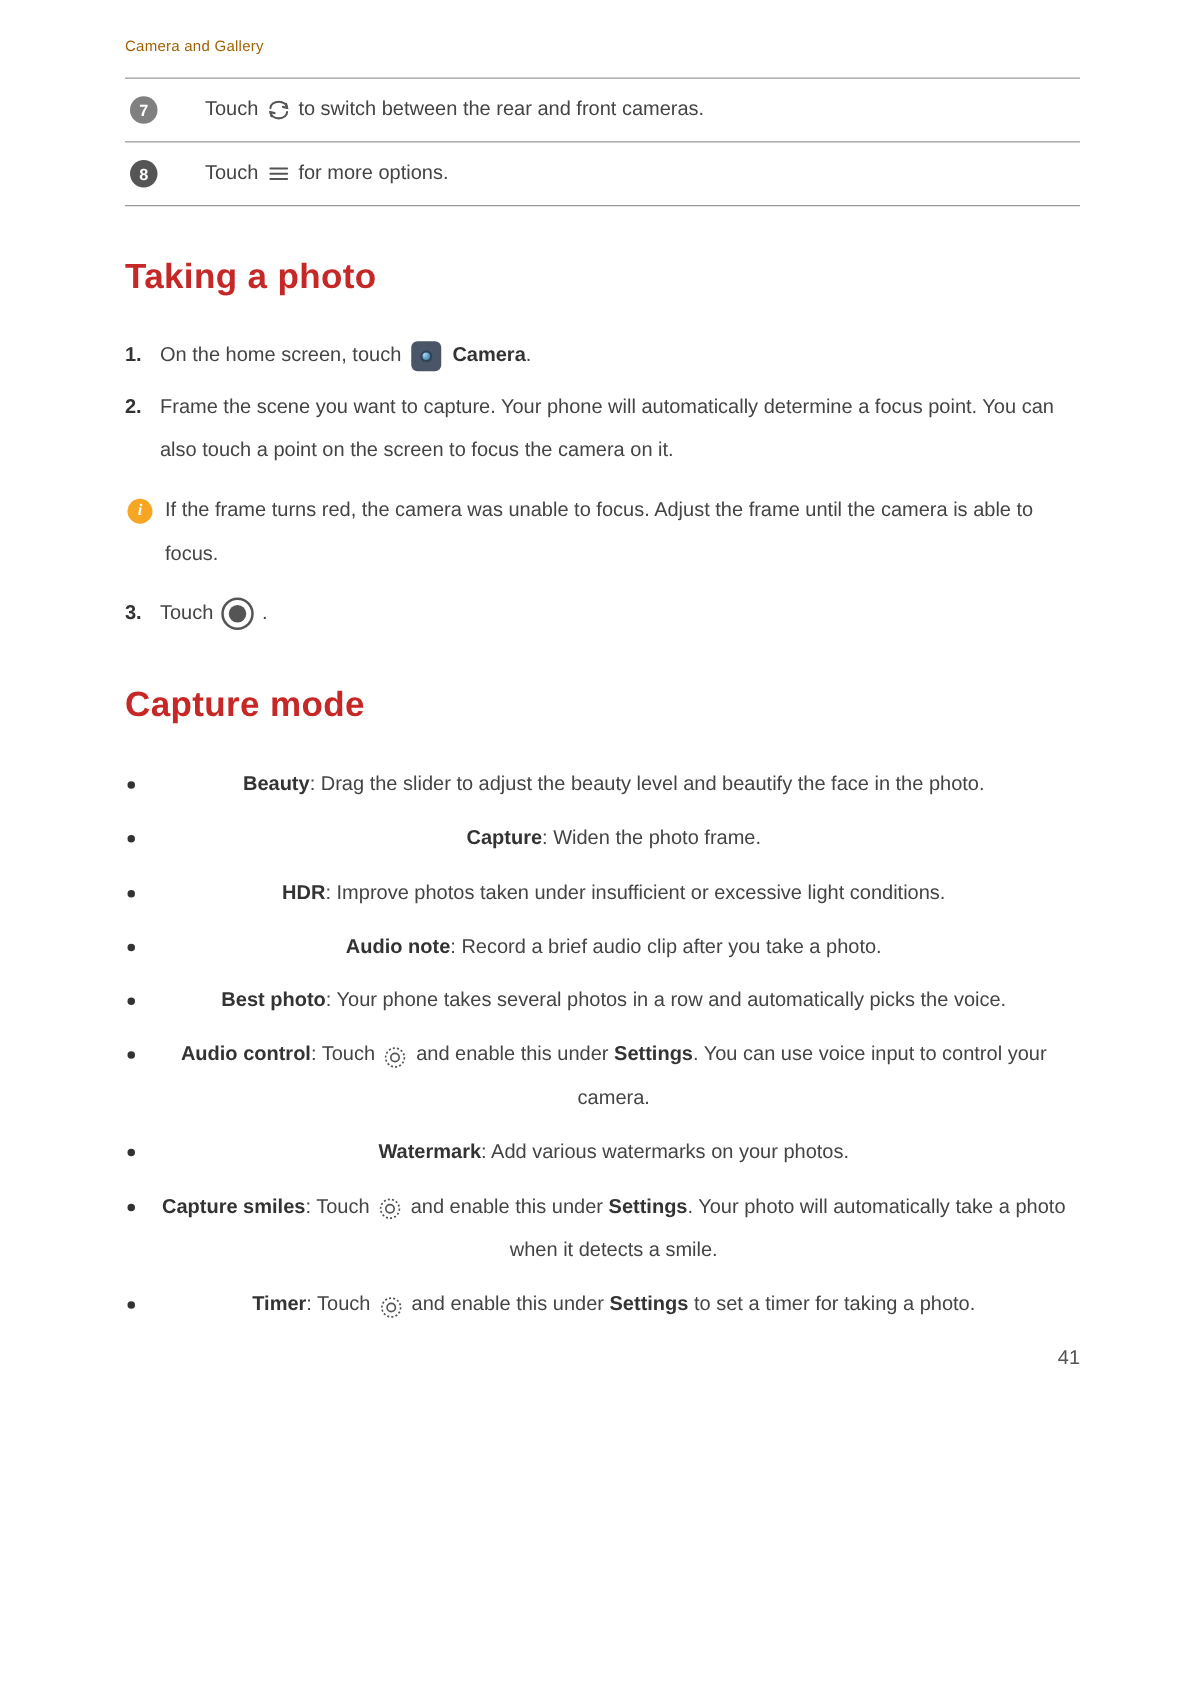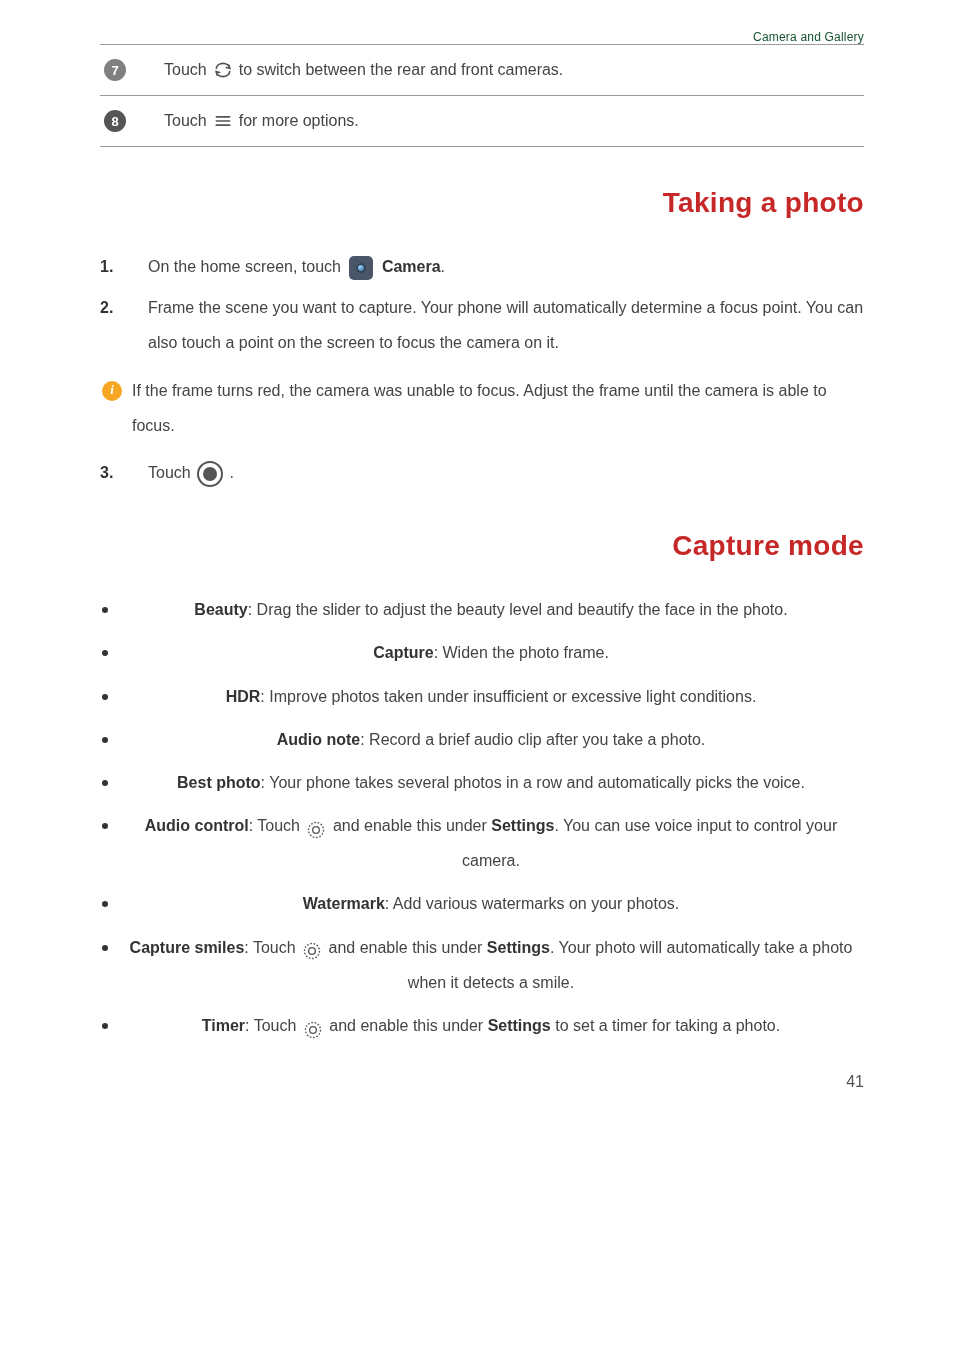"Camera and Gallery" .header-right { color: #14532d -> #a16207; margin-bottom: none -> 18px; text-align: right -> none }
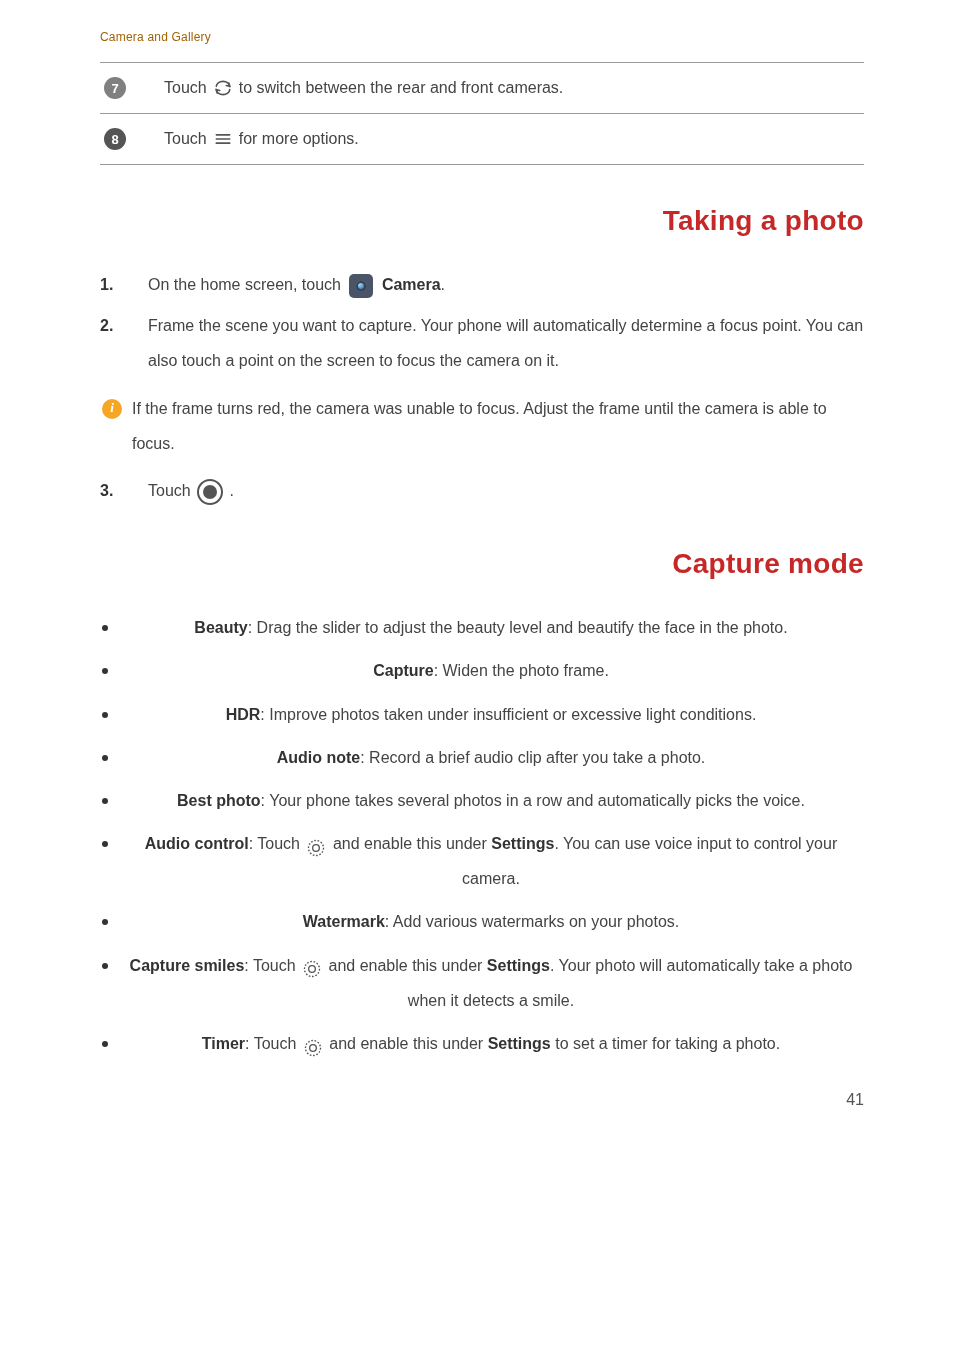"Taking a photo" h2.section { text-align: right -> none }
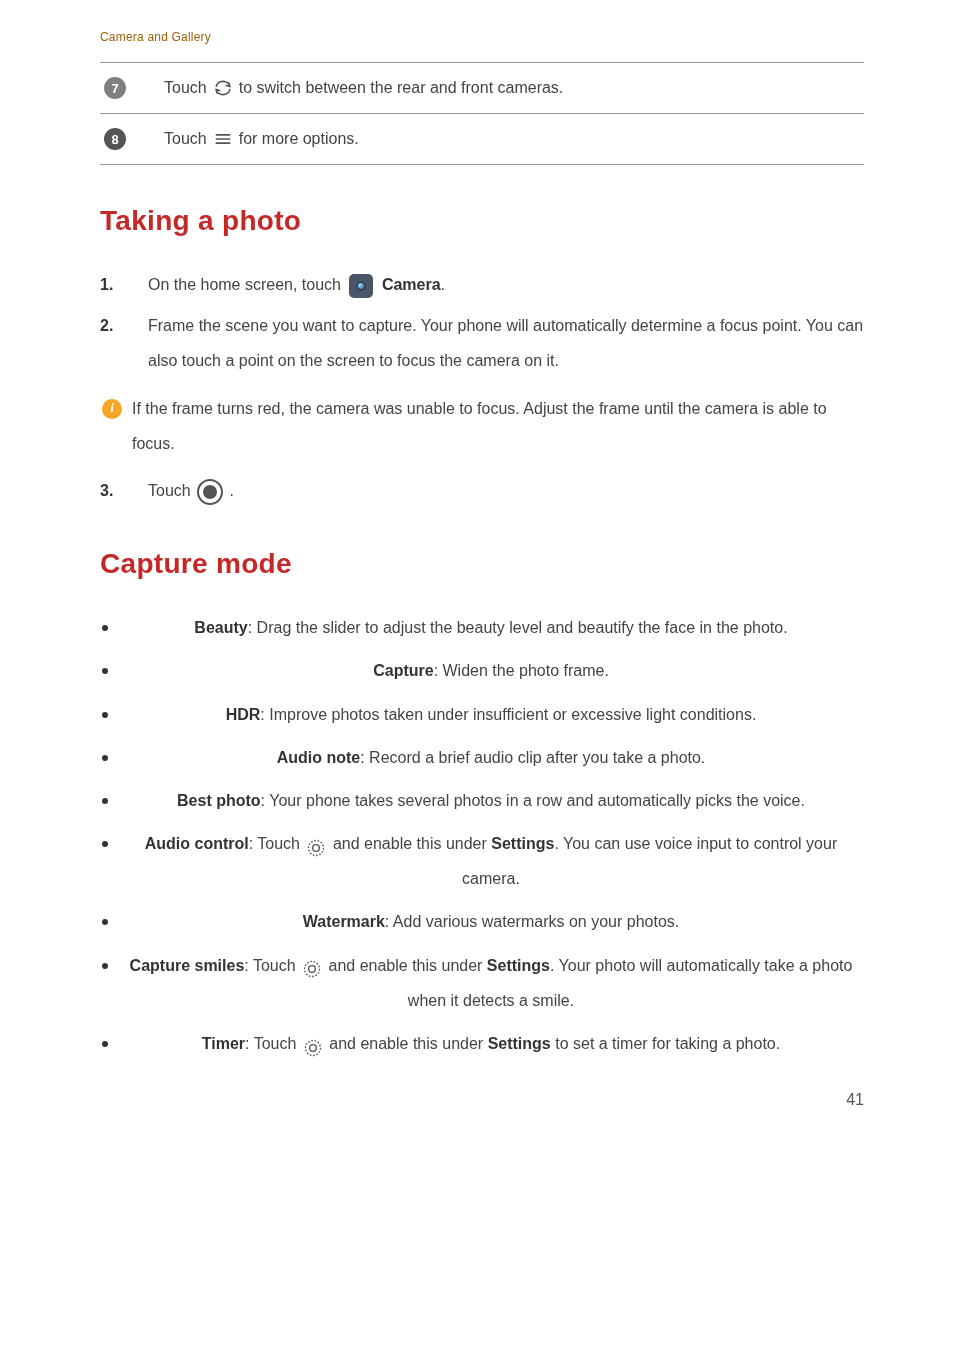"On the home screen, touch" .step-body { margin-left: 20px -> none }
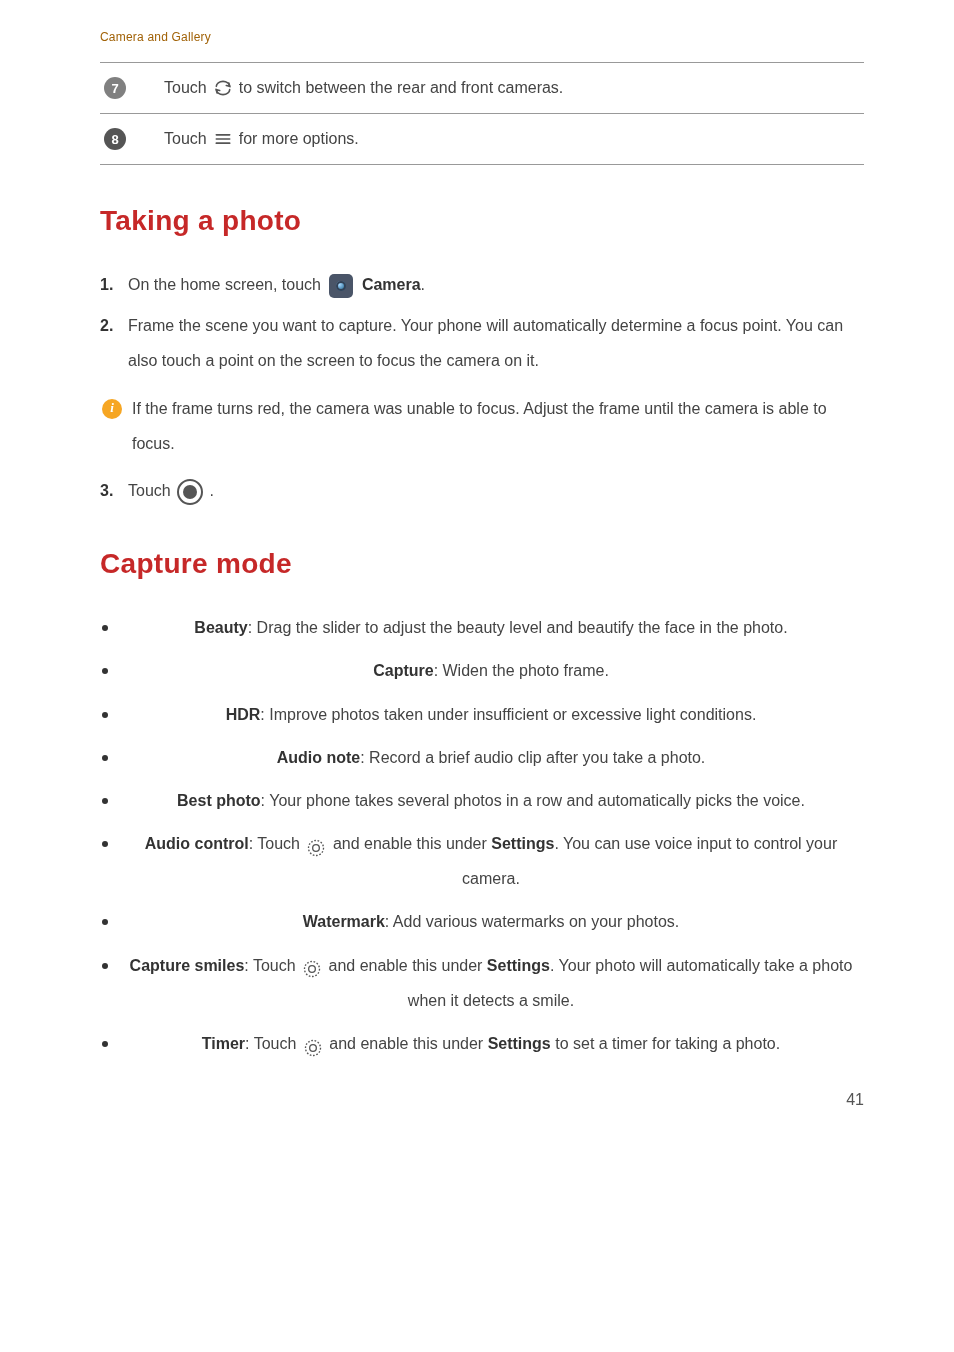"41" .page-num { margin-top: 30px -> 17px }
